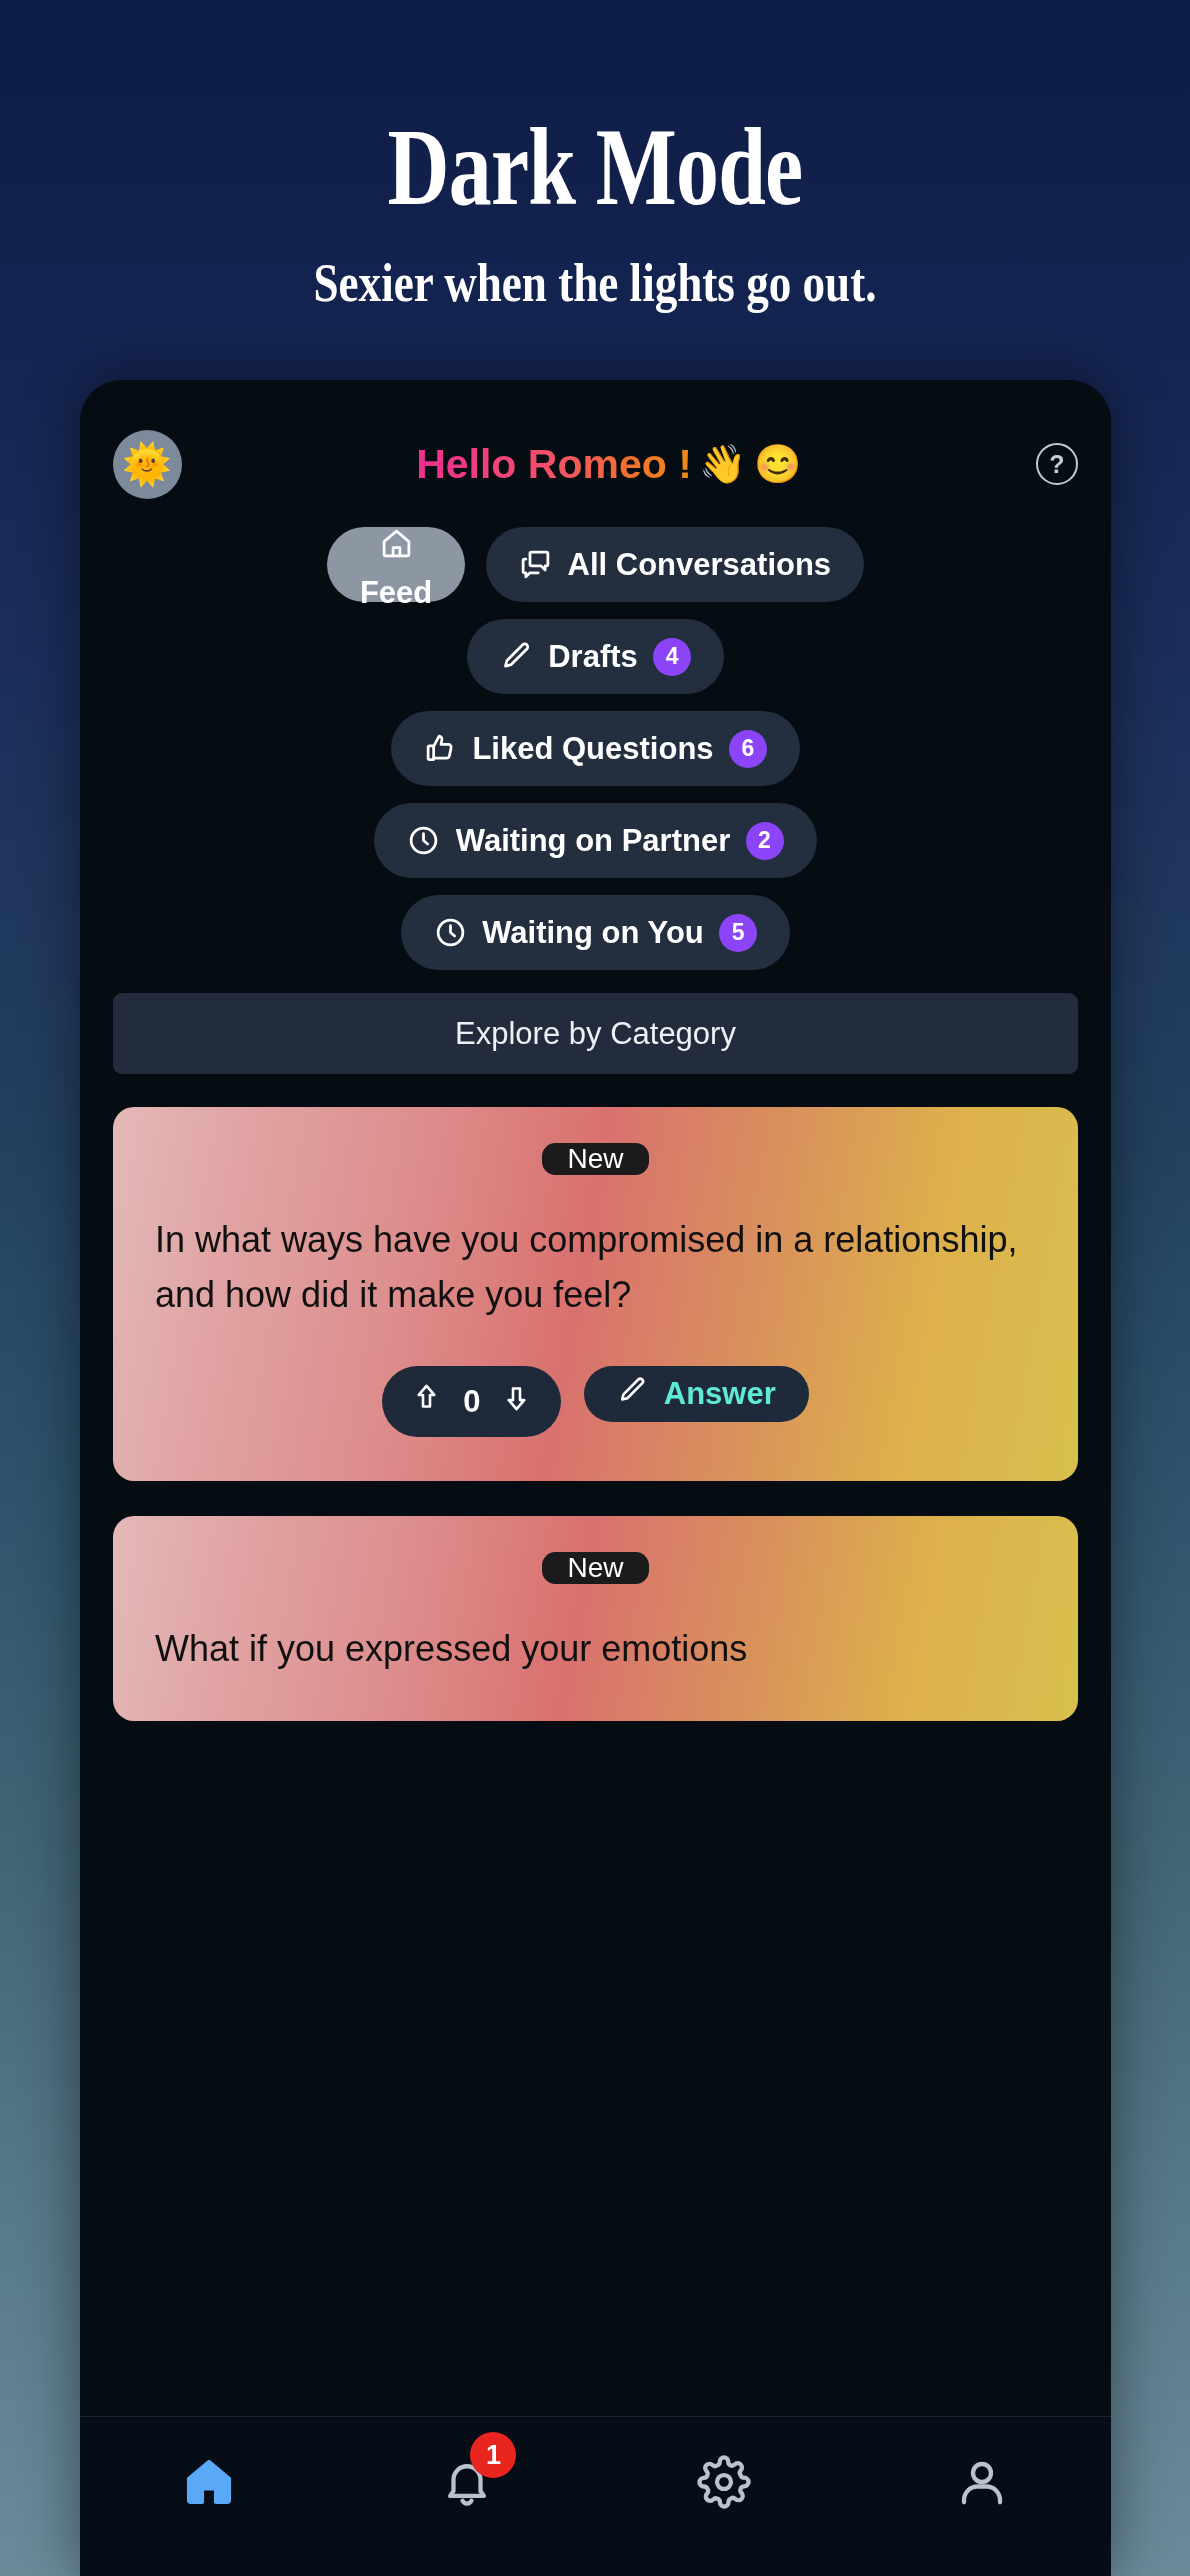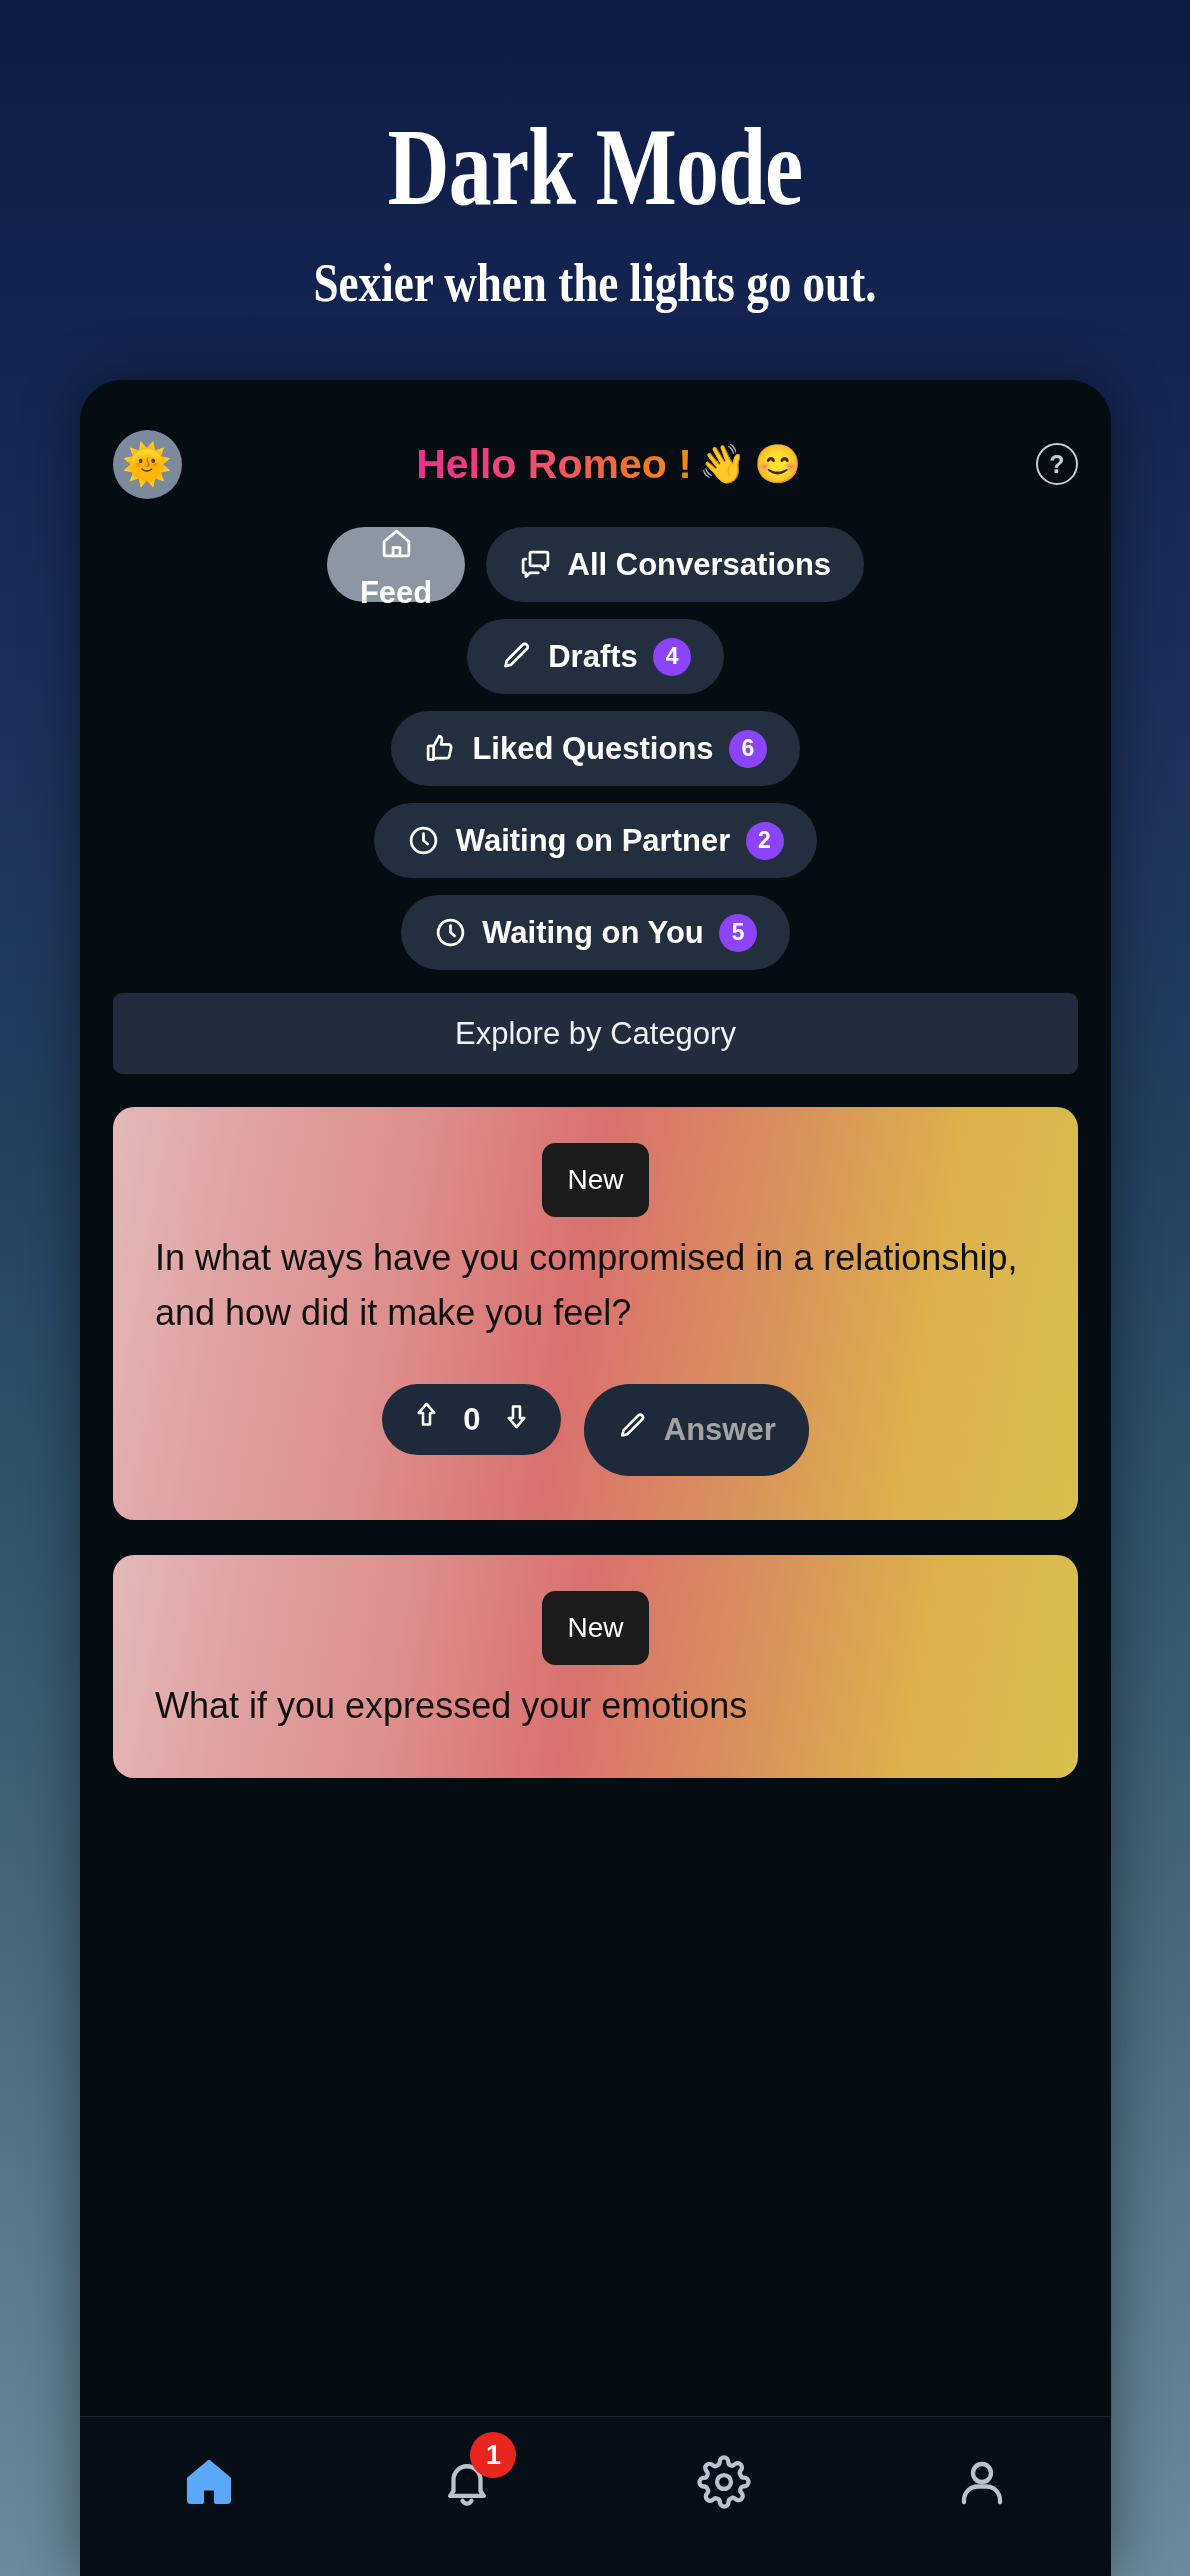"New" .new-chip { margin: 0 auto 14px auto -> 0 auto 38px auto; padding: 21px 25px -> 0 25px }
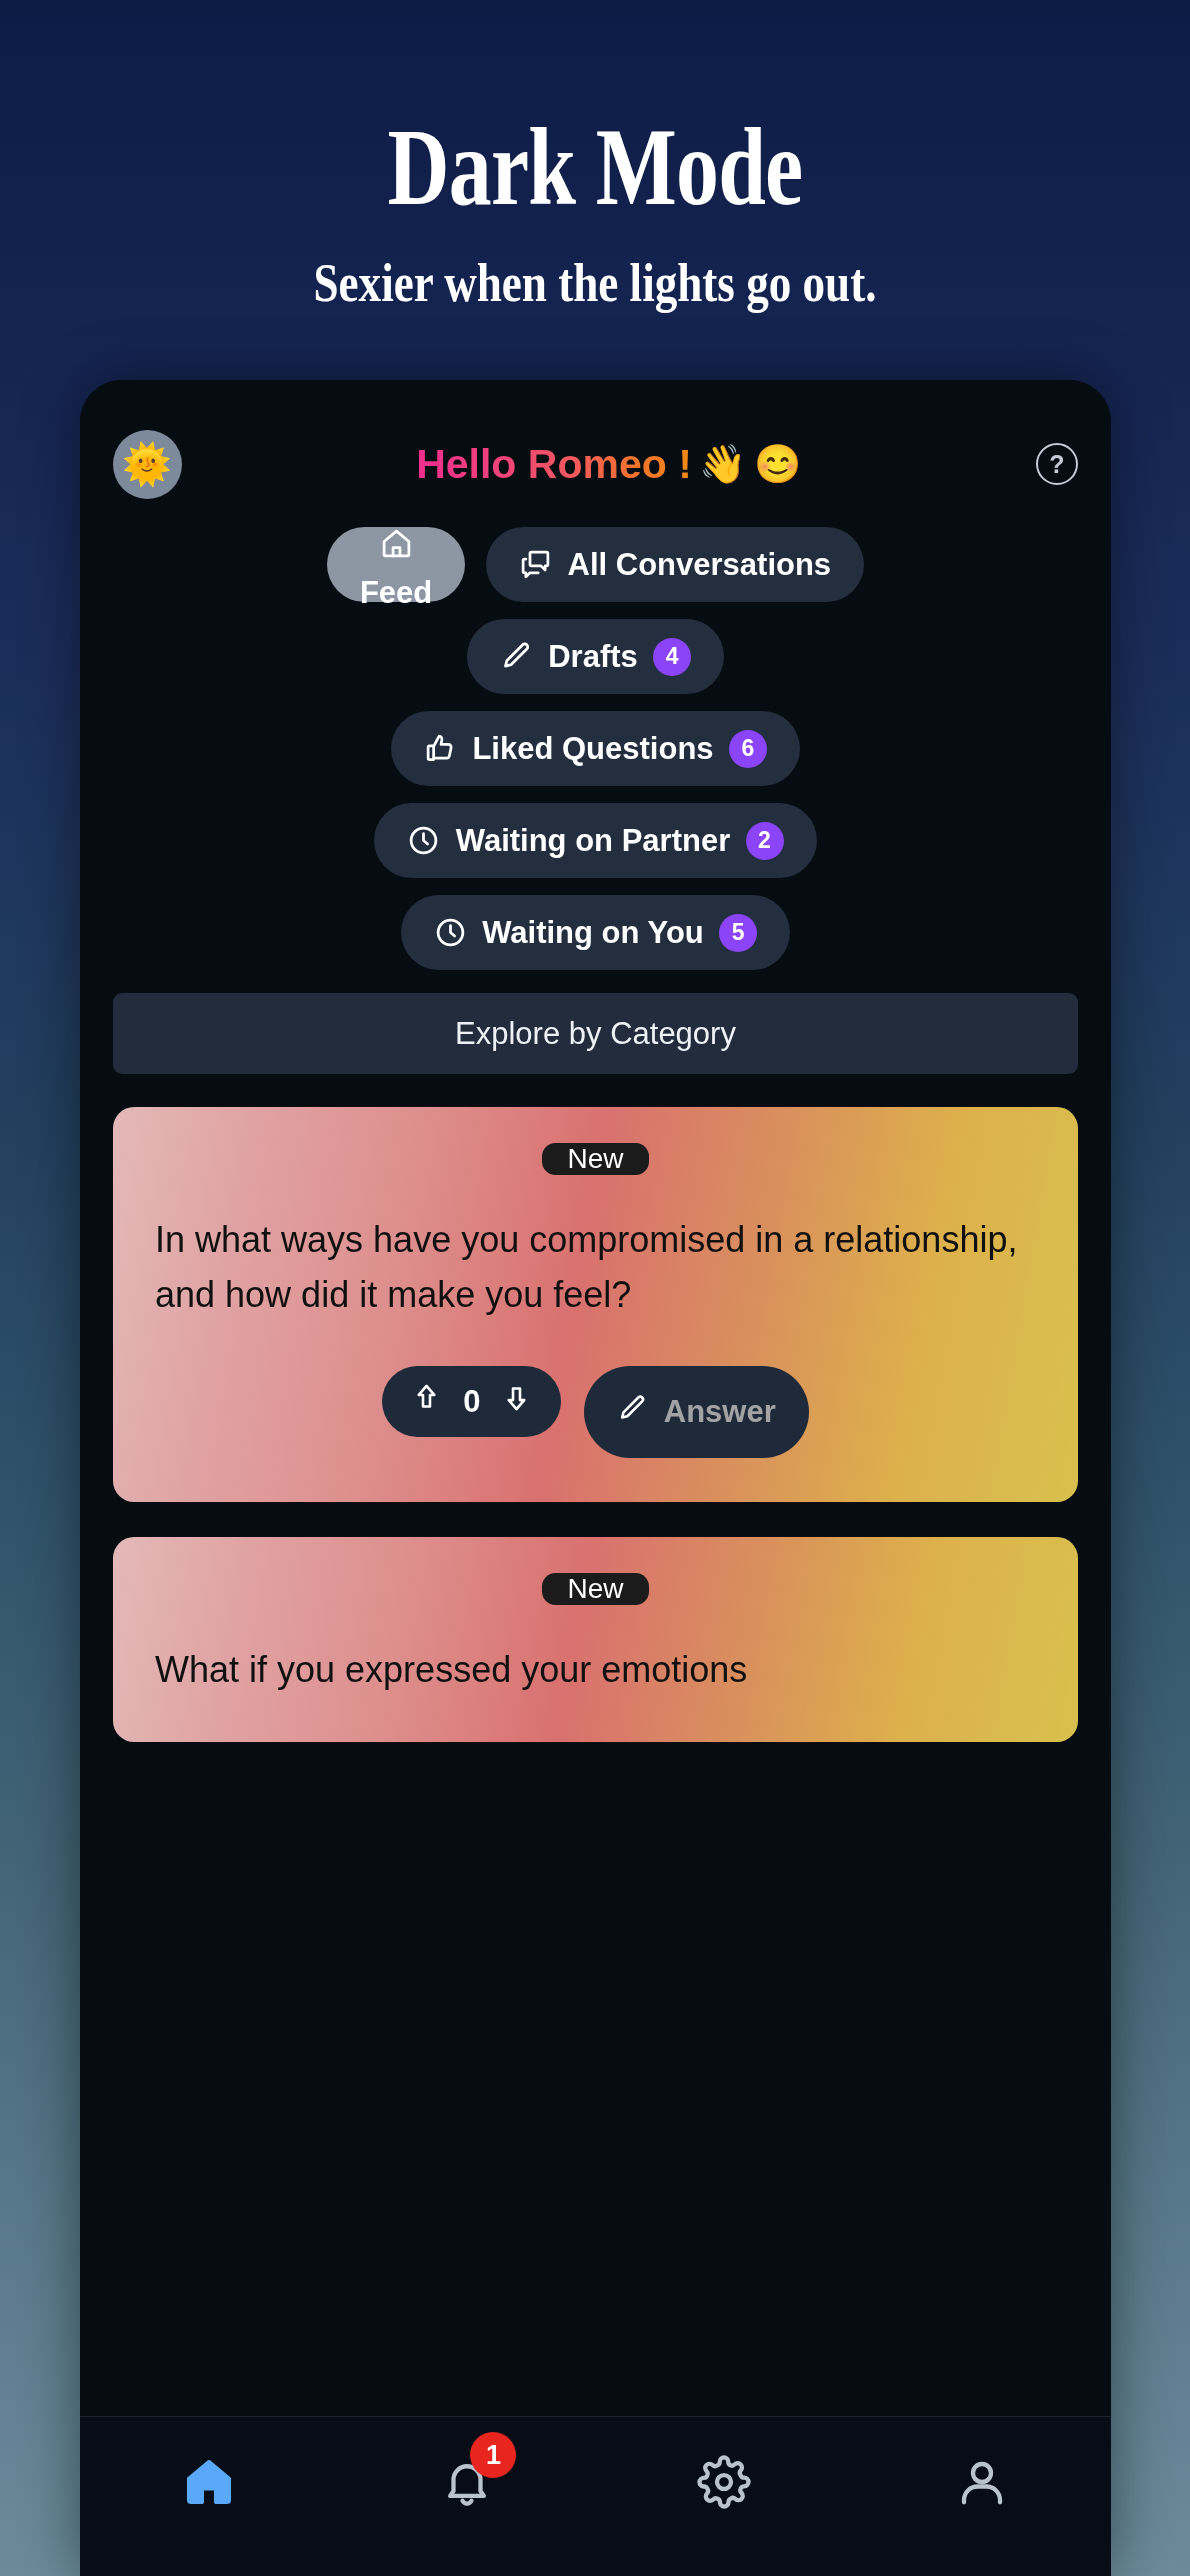"Answer" .answer-btn { color: #a3a3a3 -> #5eead4; height: 92px -> 56px }
